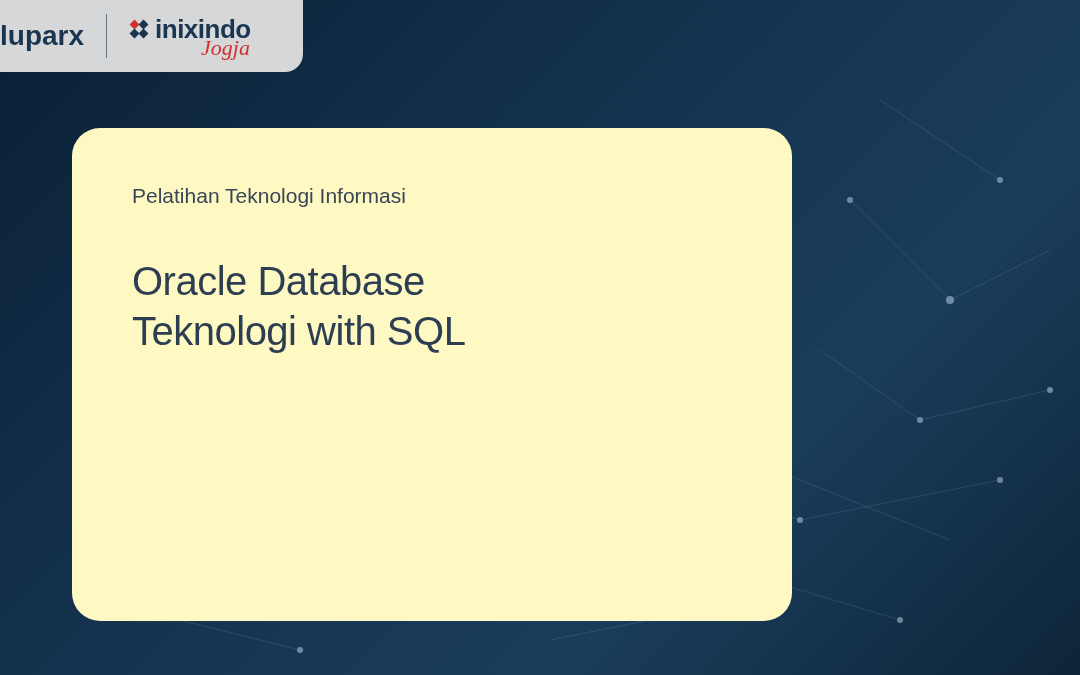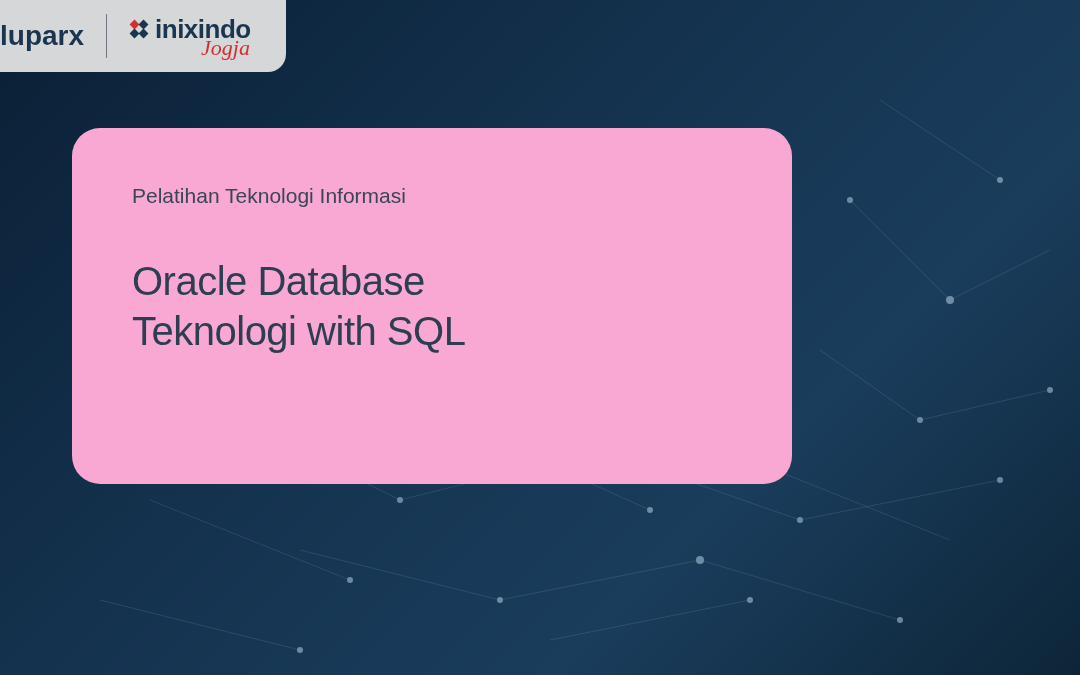"luparx" .logo-panel { padding: 8px 35px 8px 0 -> 8px 52px 8px 0 }
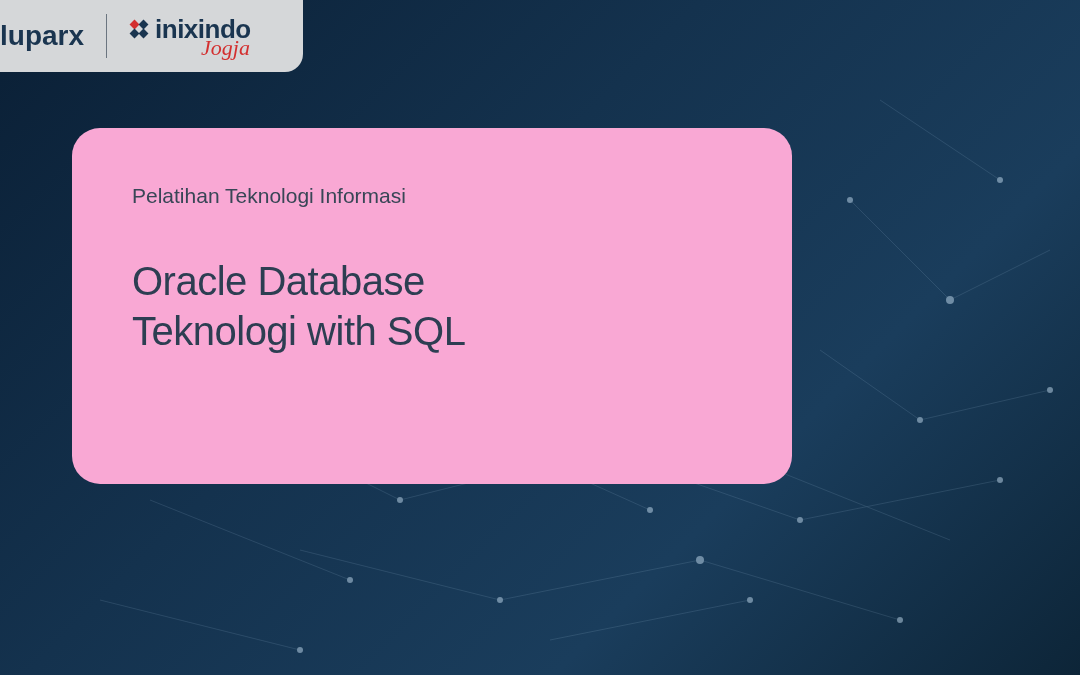"Pelatihan Teknologi Informasi" .content-card { background: #f9a8d4 -> #fef9c3; height: 356px -> 493px }
